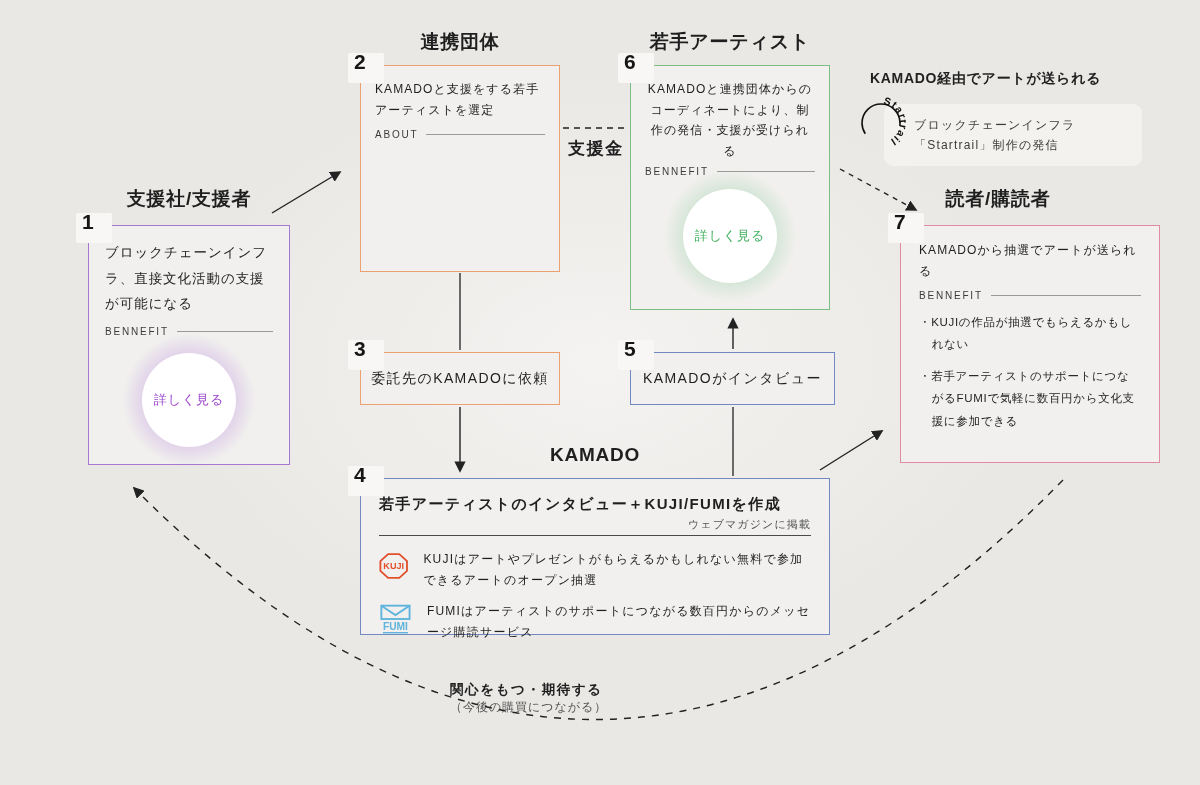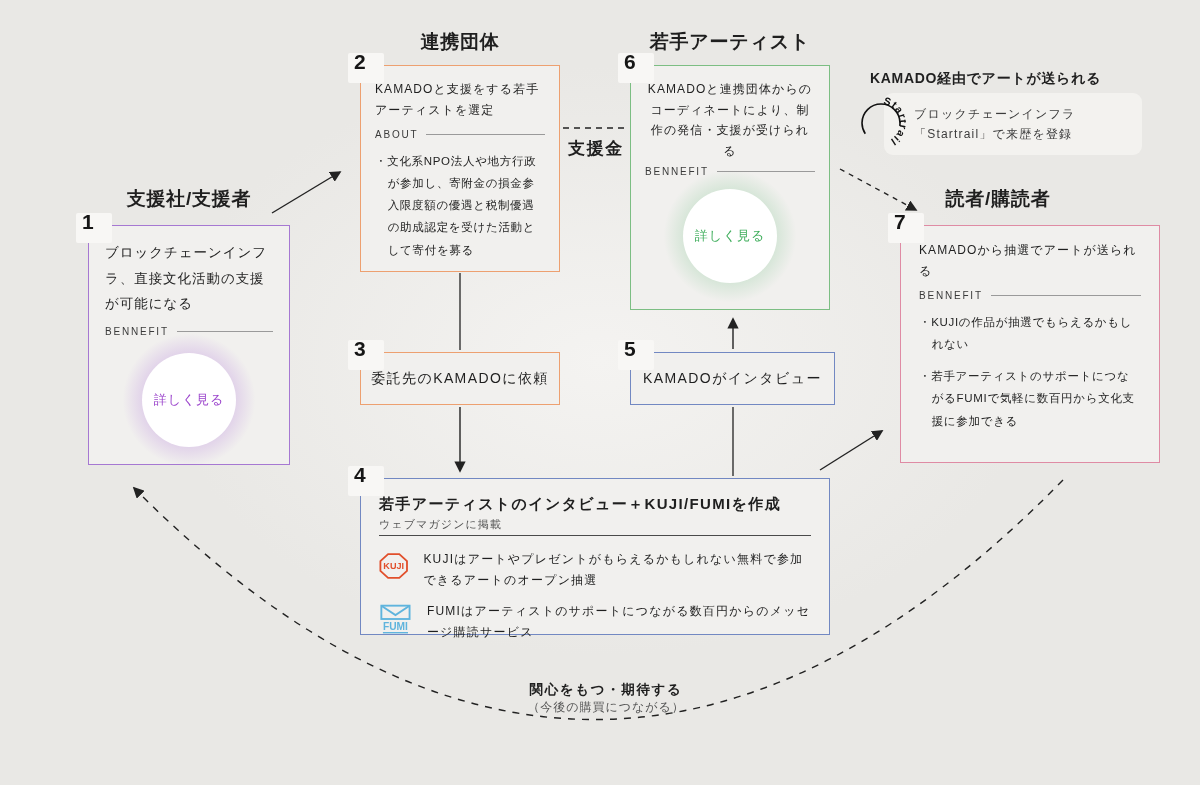"ブロックチェーンインフラ" .startrail-card { top: 93px -> 104px }
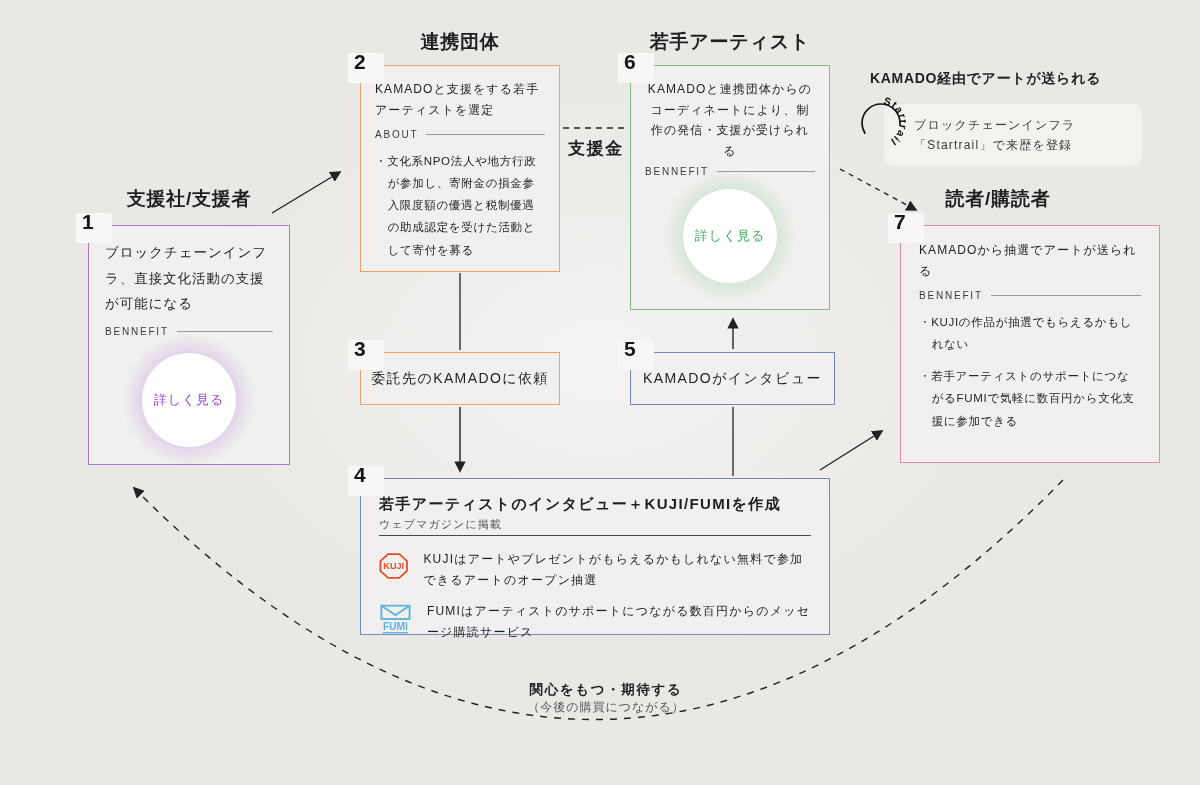"「Startrail」で来歴を登録" div.line { text: で来歴を登録 -> 制作の発信 }
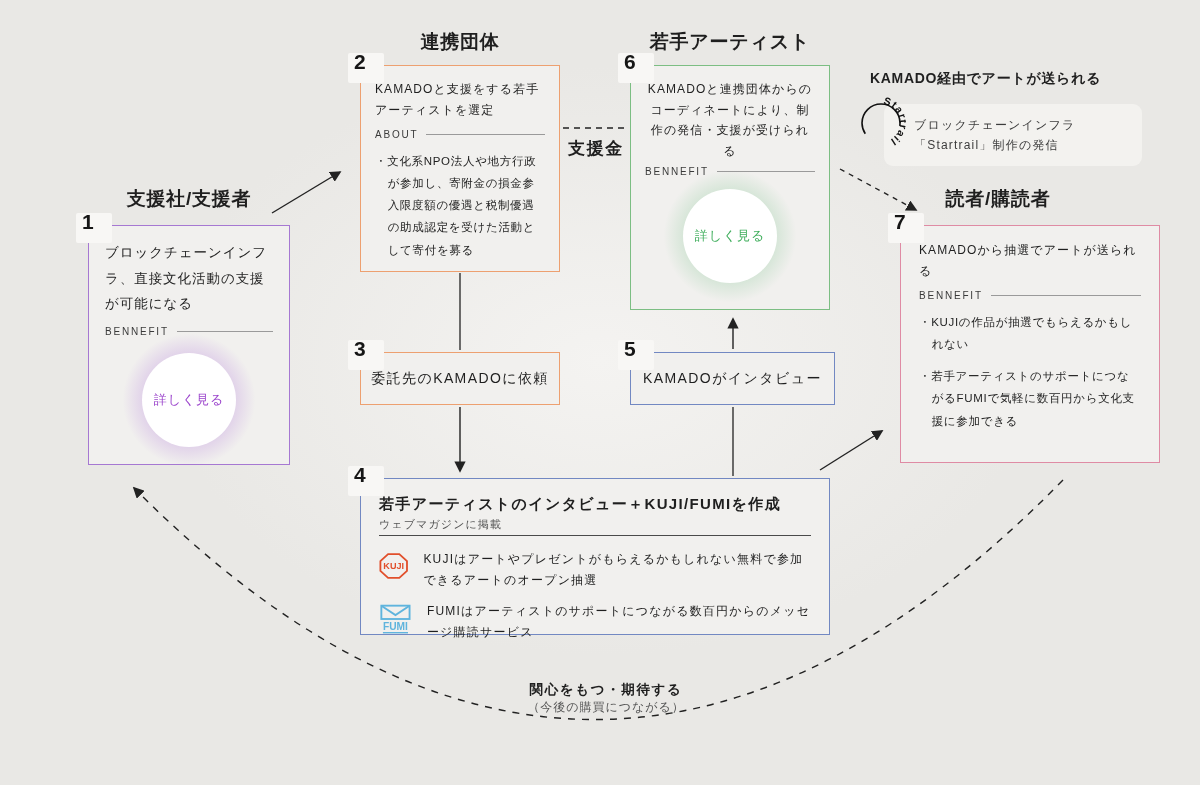"・文化系NPO法人や地方行政が参加し、寄附金の損金参入限度額の優遇と税制優遇の助" div.bullet { html: <div>・文化系NPO法人や地方行政が参加し、寄附金の損金参入限度額の優遇と税制優遇の助成認定を受けた活動として寄付を募る</div> -> none }
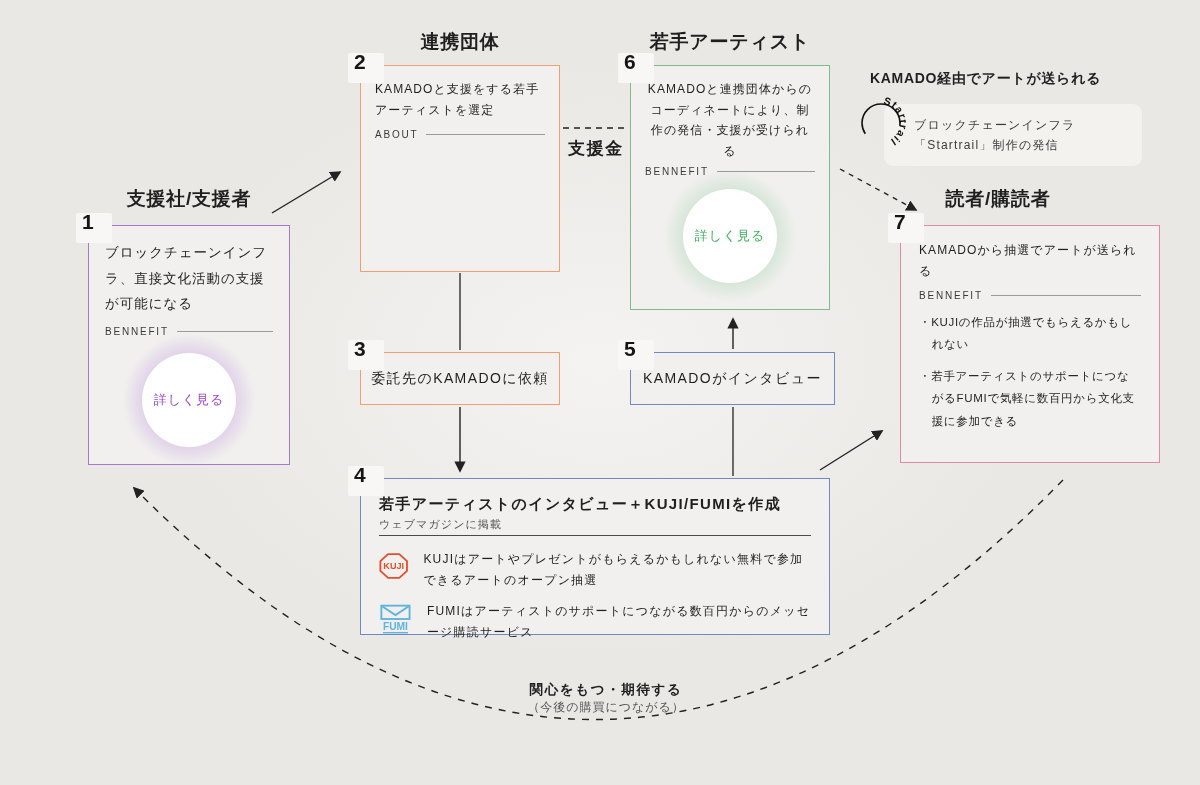"KAMADO" div.group-header { html: none -> <div>KAMADO</div> }
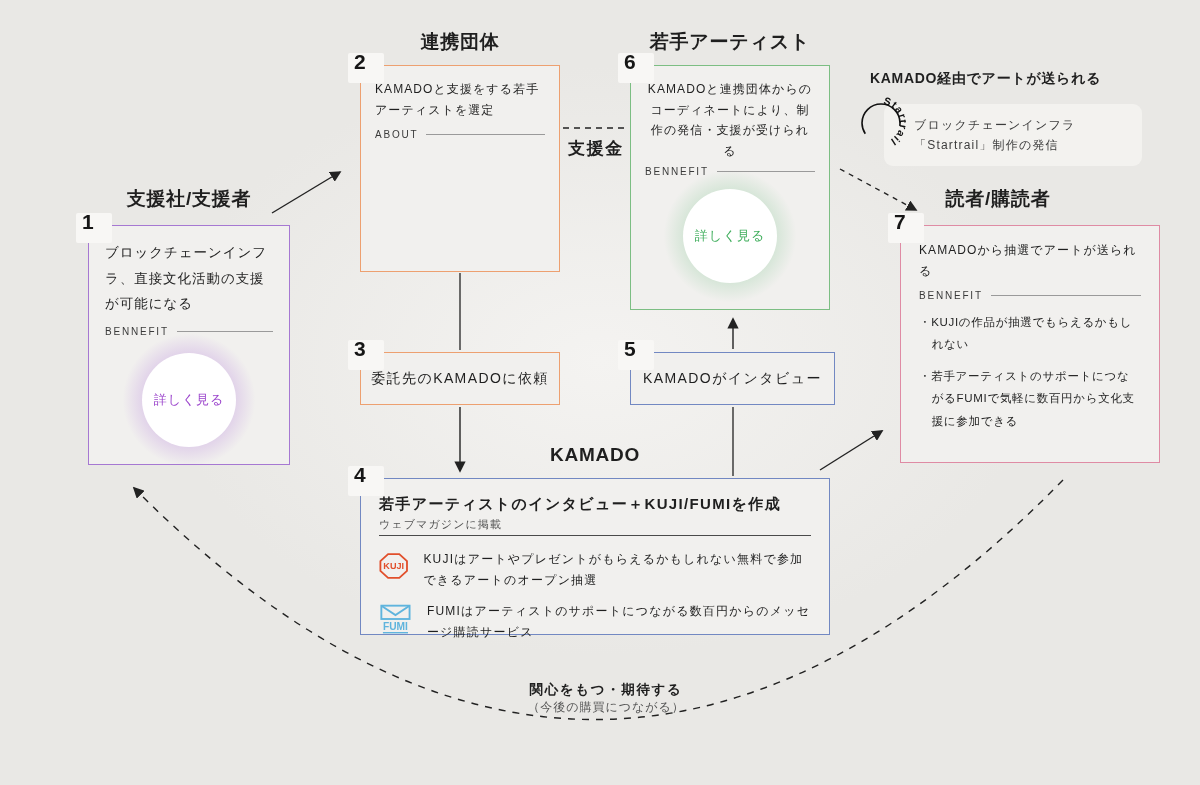"ウェブマガジンに掲載" .note { text-align: left -> right }
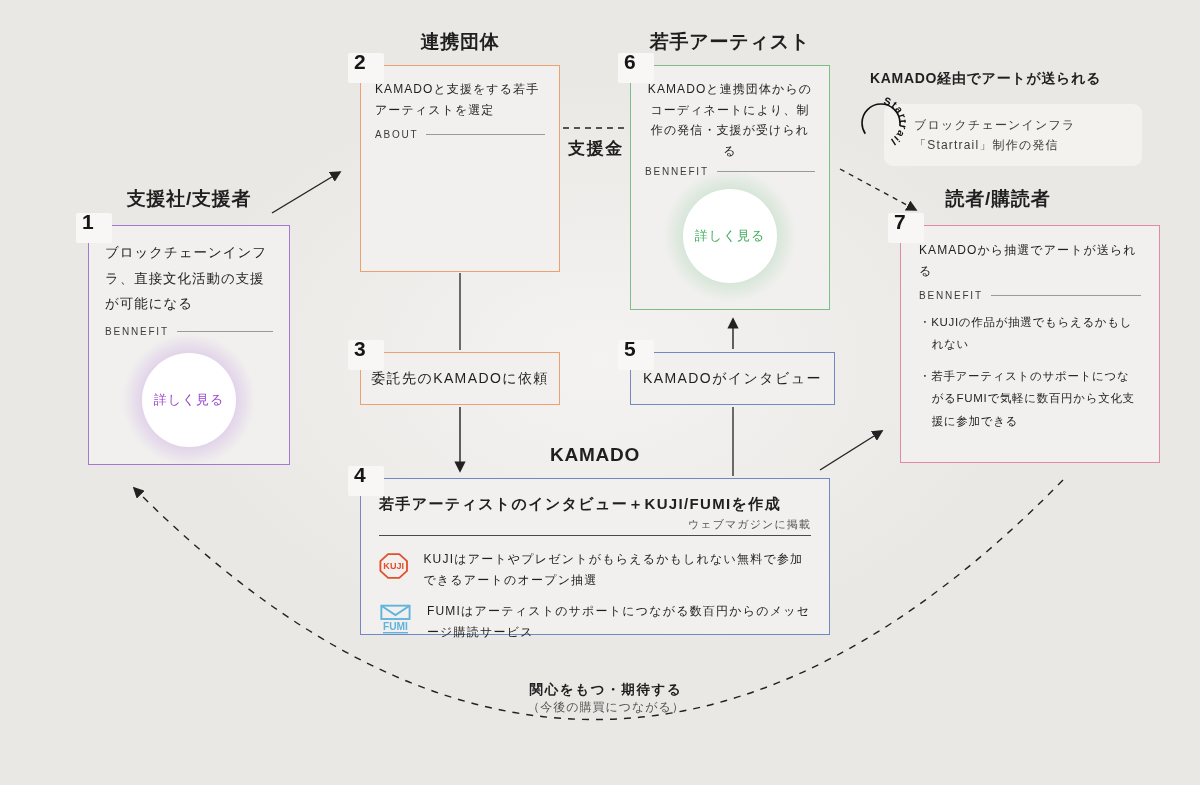"関心をもつ・期待する" .bottom-label { text-align: center -> none }
